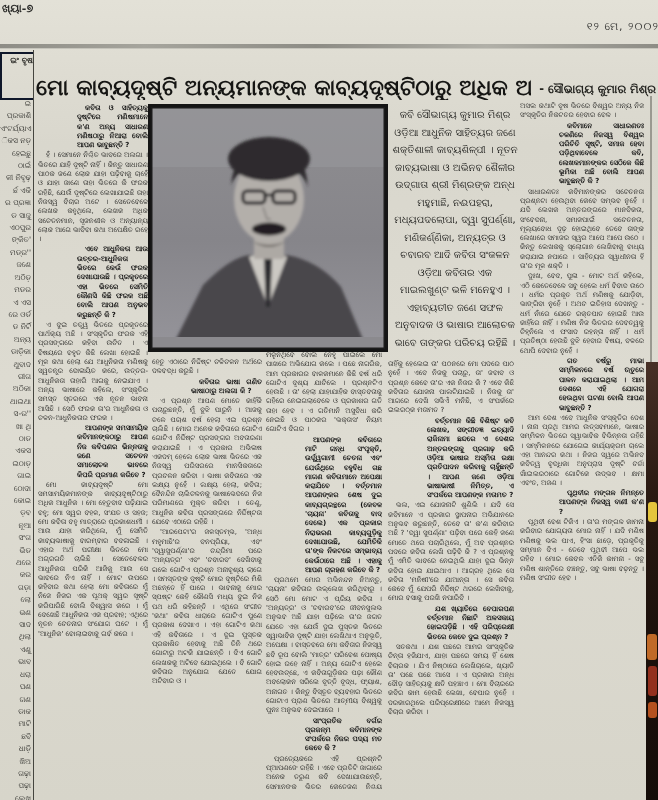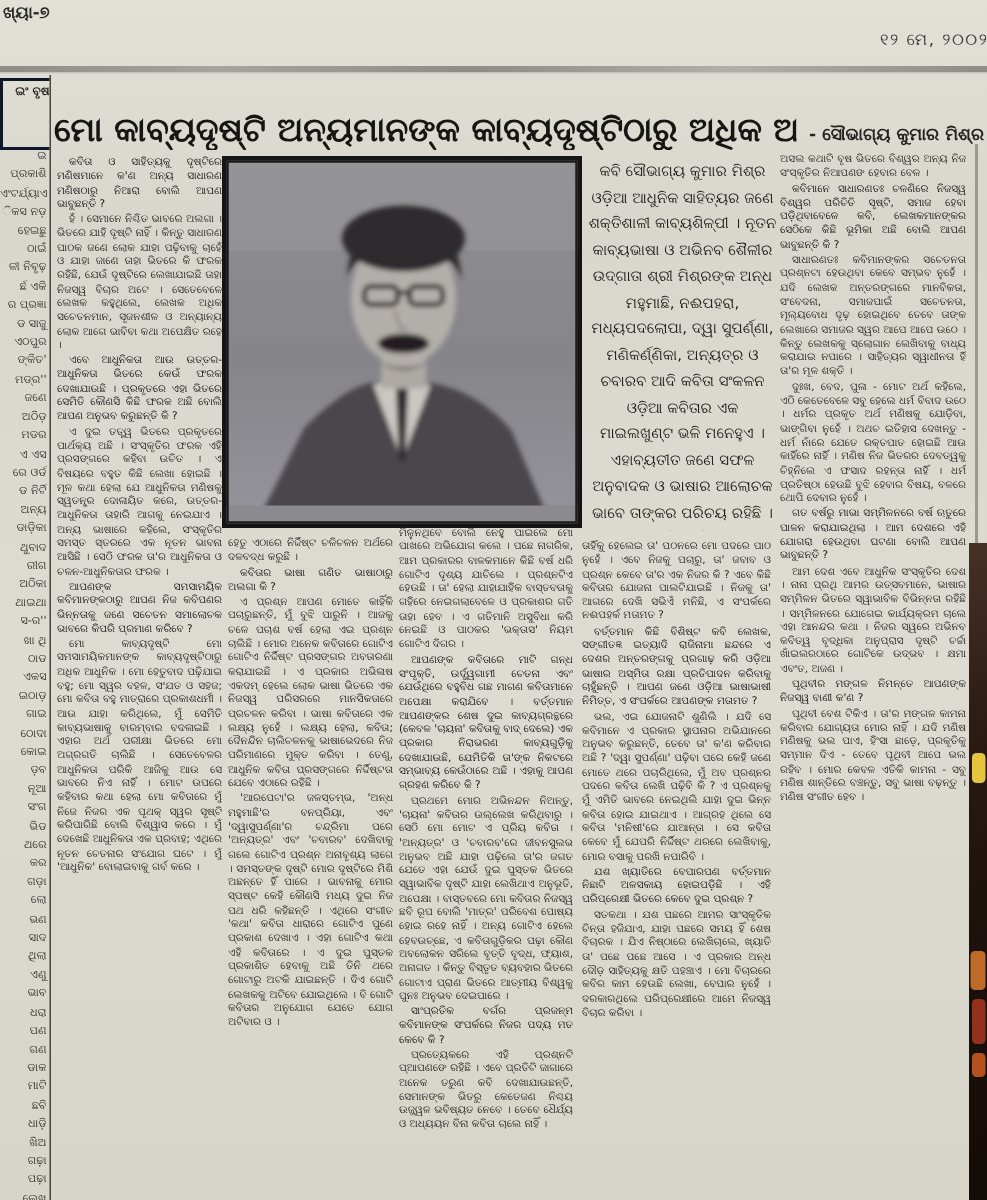"କବିତା ଓ ସାହିତ୍ୟକୁ ଦୃଷ୍ଟିରେ ମଣିଷମାନେ" .col p.q { font-weight: normal -> bold; margin-left: none -> 39px }
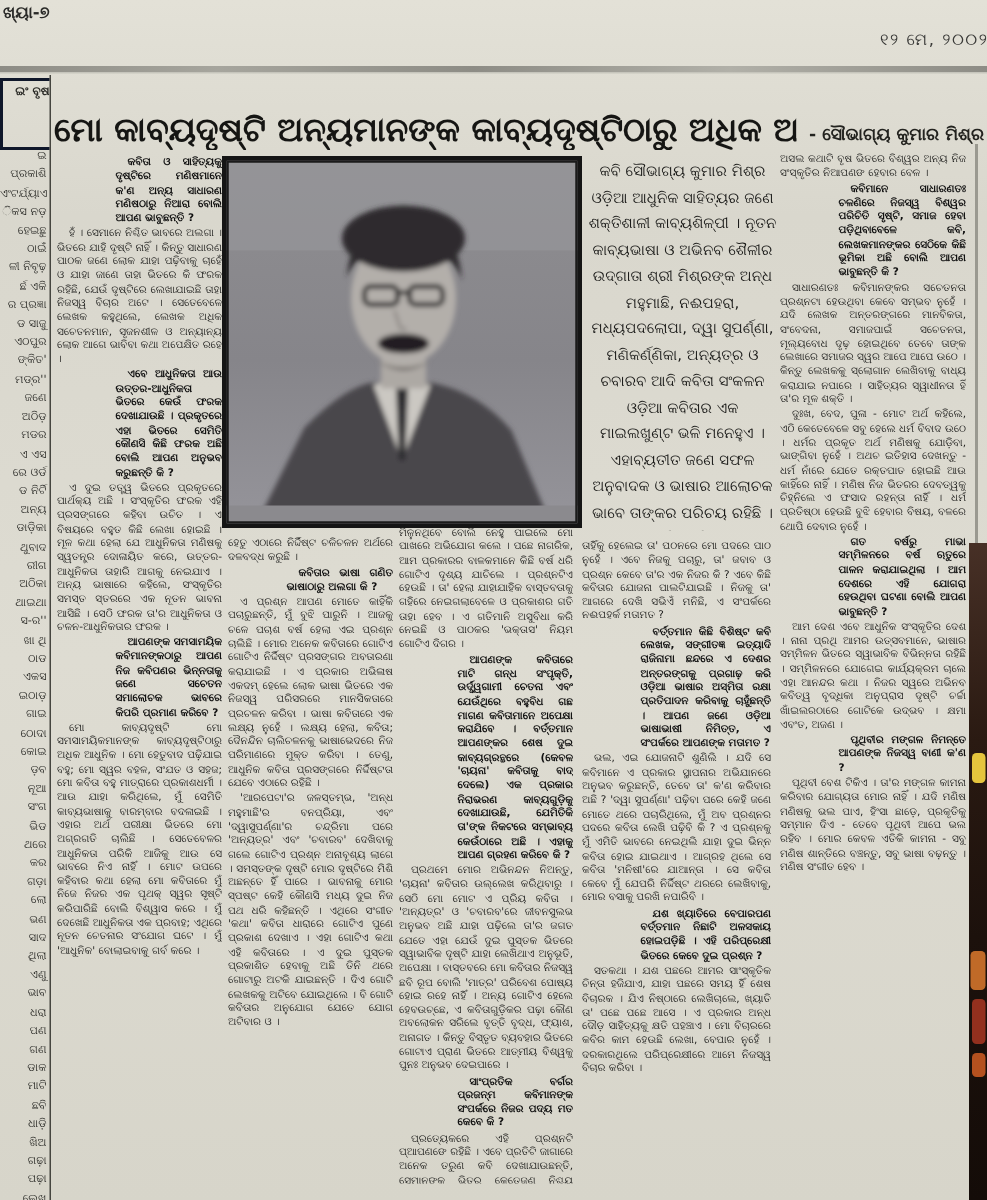"ଅସଲ କଥାଟି ବୃଷ ଭିତରେ ବିଶ୍ୱର" p.a { text: ନିଆପଣଙ -> ନିକଟତର }
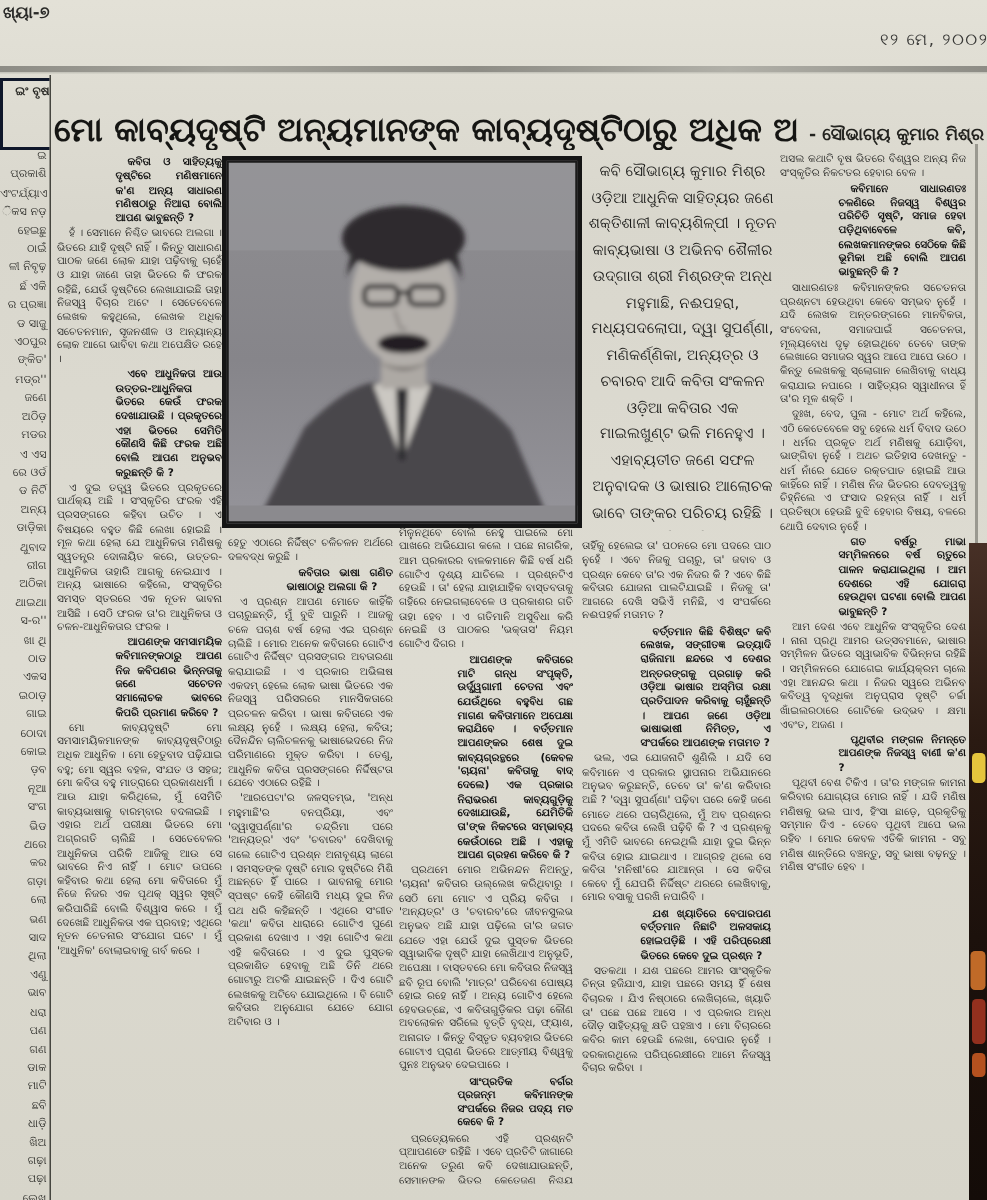"ତାହିଁକୁ ହେଲେଇ ତା' ପଠନରେ ମୋ" p.a { text: ନଈପହର୍କ -> ଇଲରଠ୍କ }
